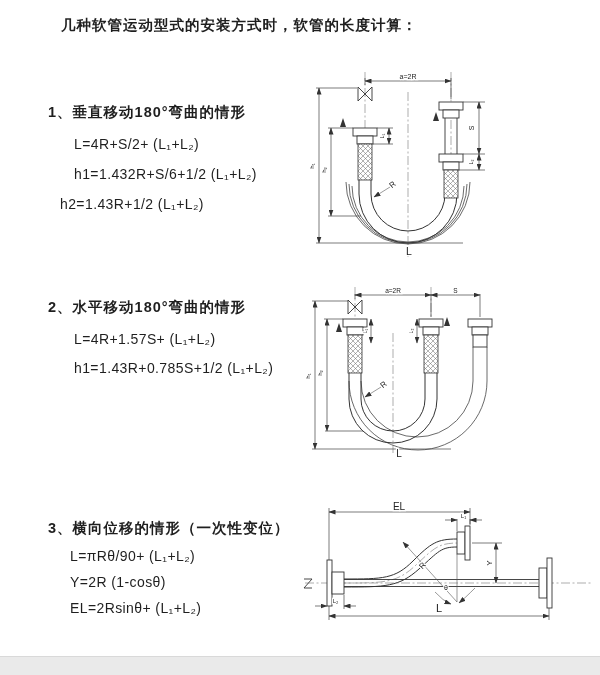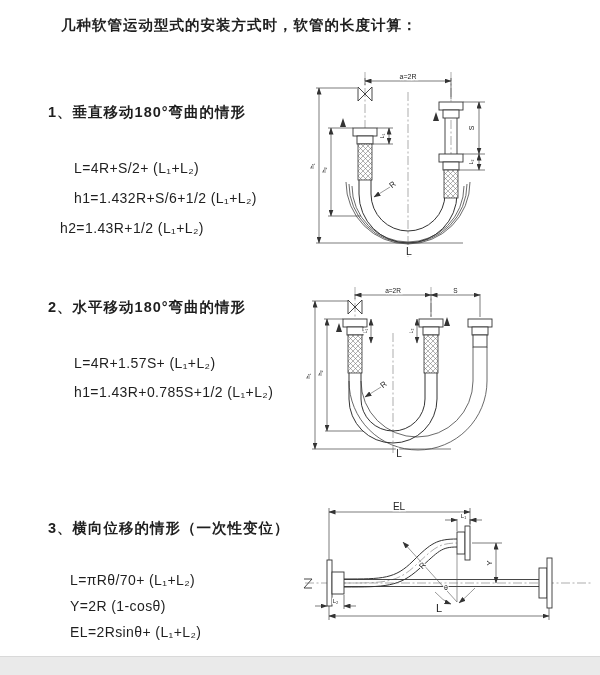"L=4R+S/2+ (L₁+L₂)" .formula { margin-top: 24px -> none }
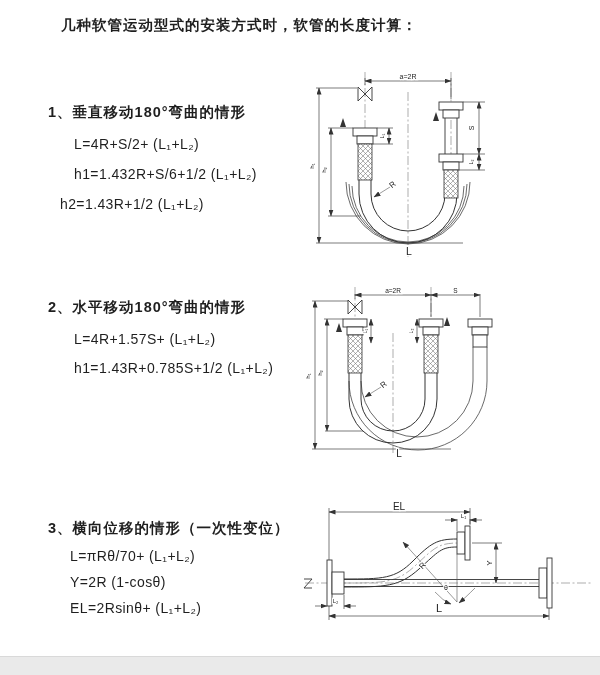"L=πRθ/70+ (L₁+L₂)" div.abs { text: πRθ/70+ -> πRθ/90+ }
